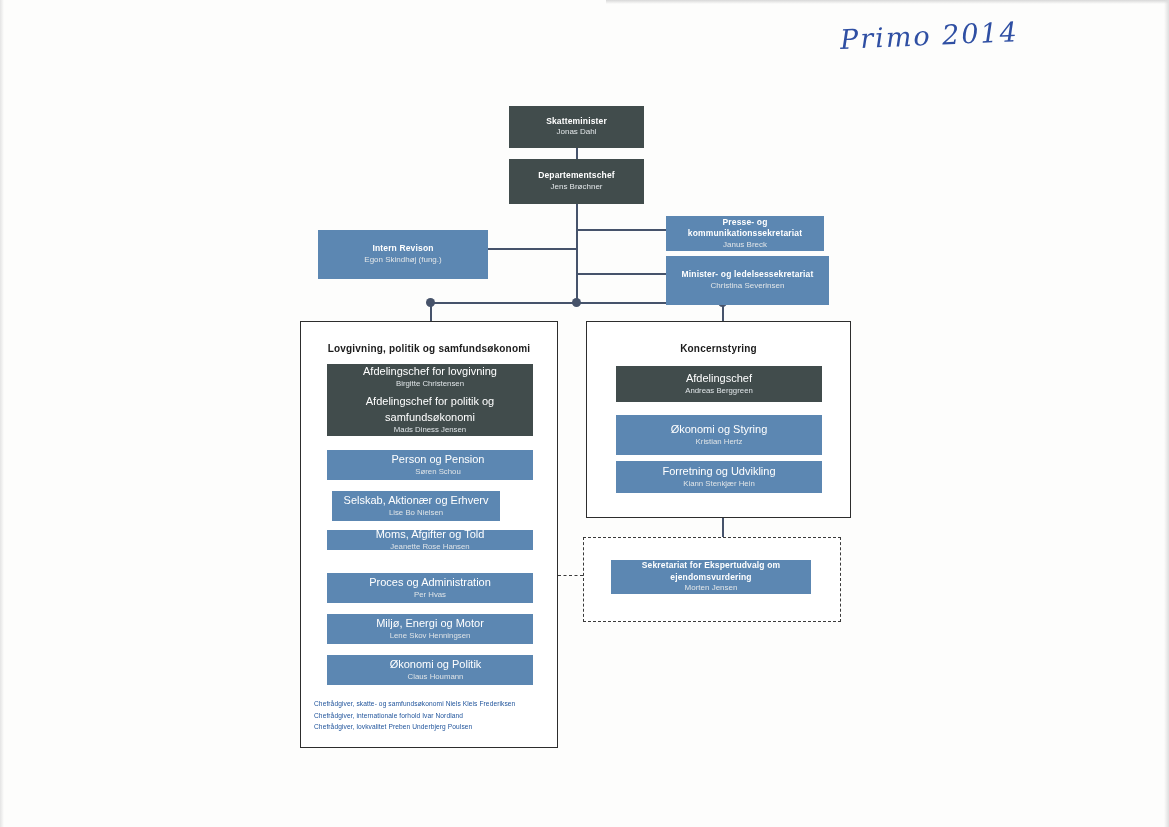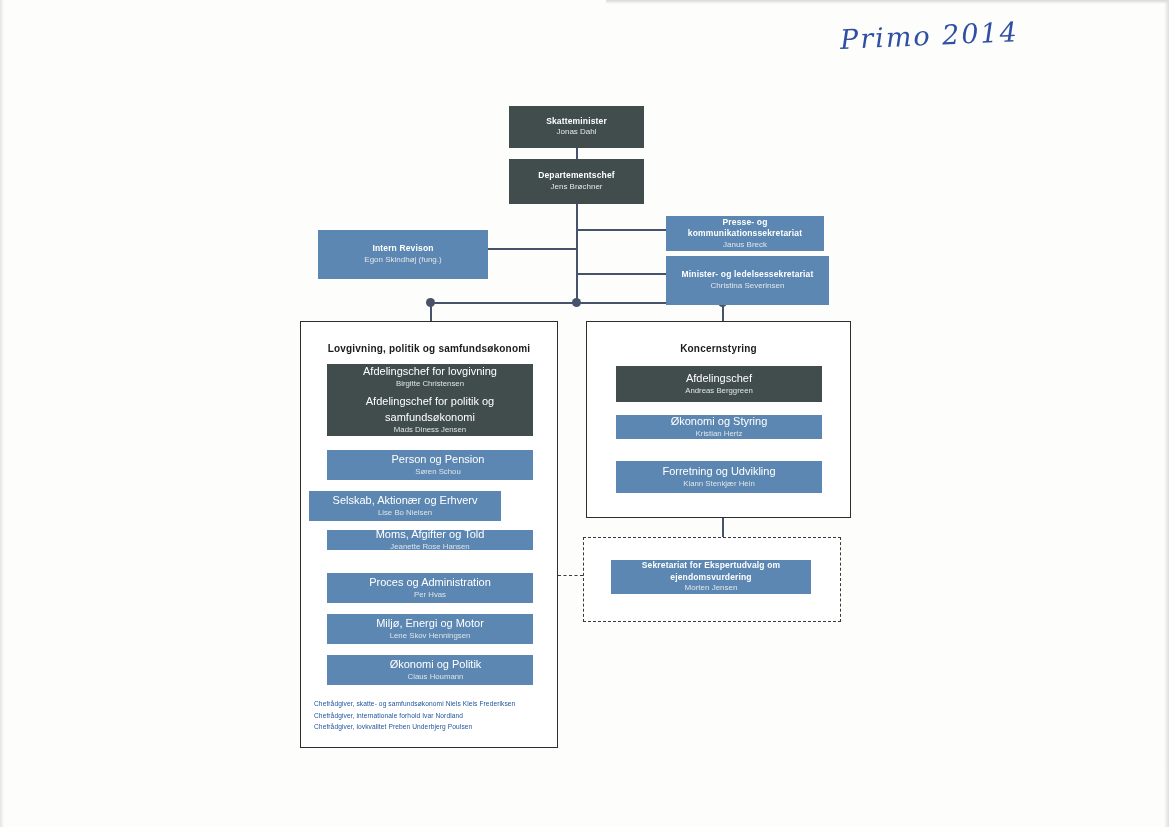"Økonomi og Styring" div.inner { height: 24px -> 40px }
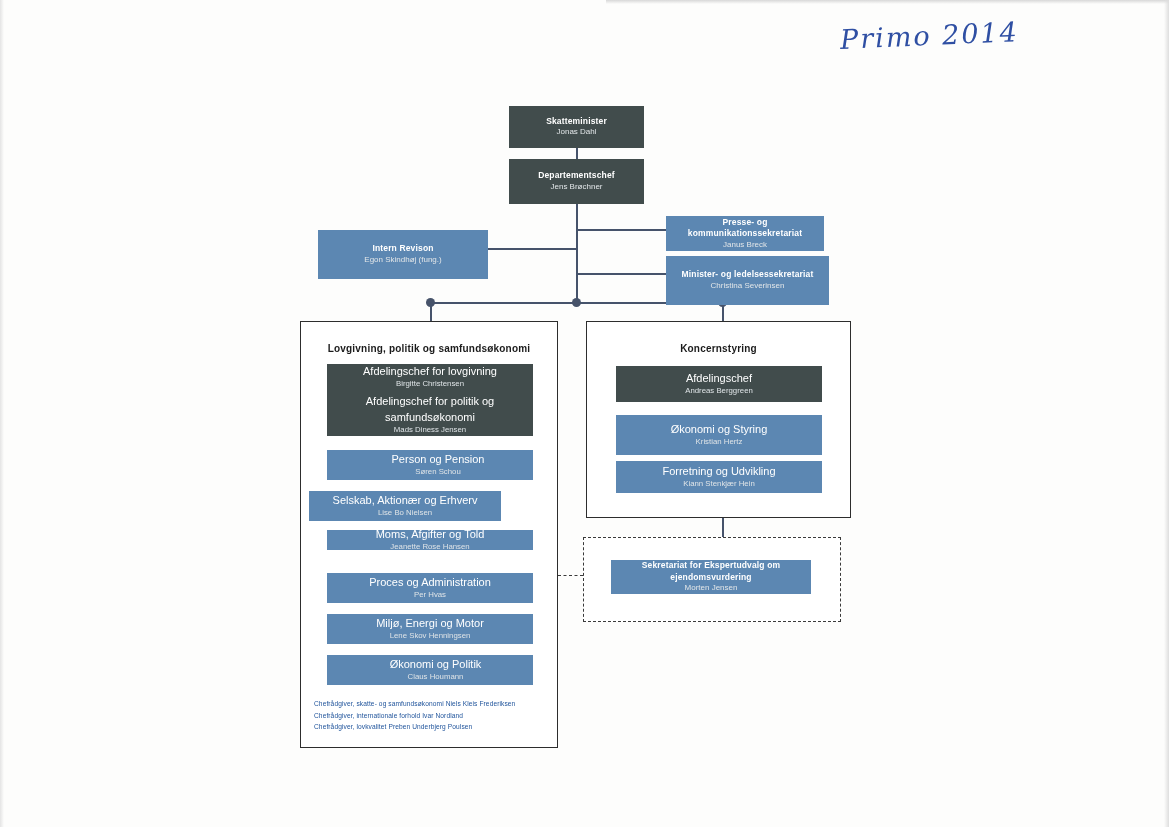"Selskab, Aktionær og Erhverv" div.inner { left: 8px -> 31px; width: 192px -> 168px }
